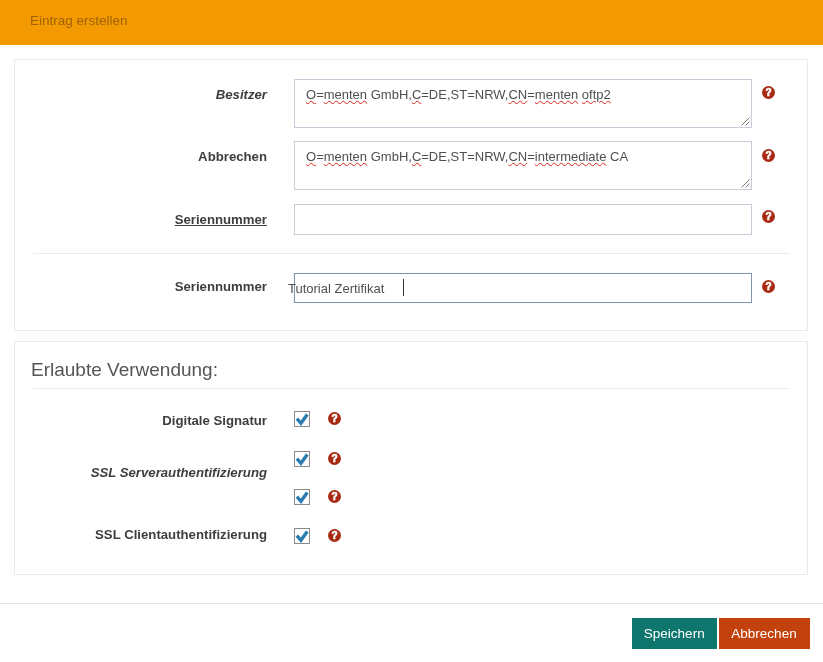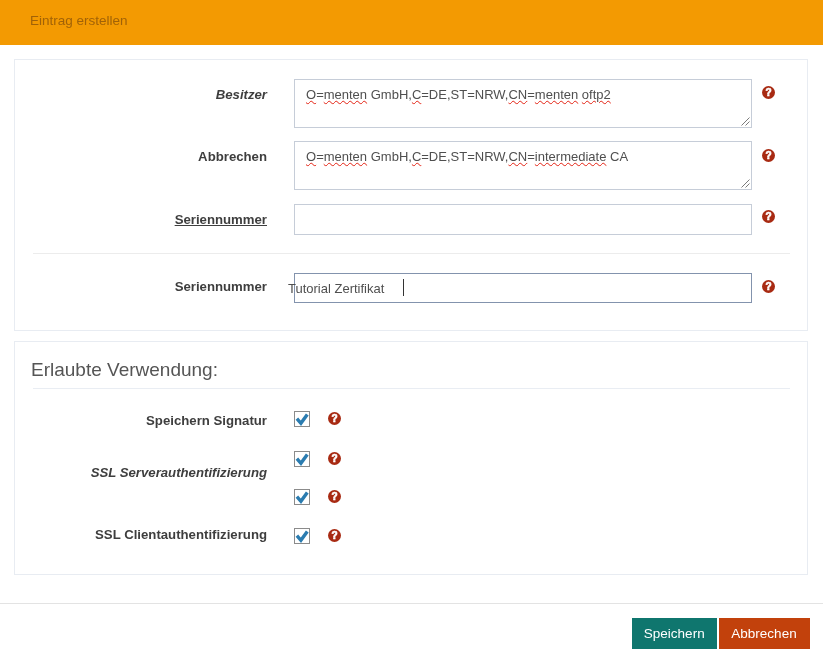"Speichern Signatur" div.abs { text: Speichern -> Digitale }
